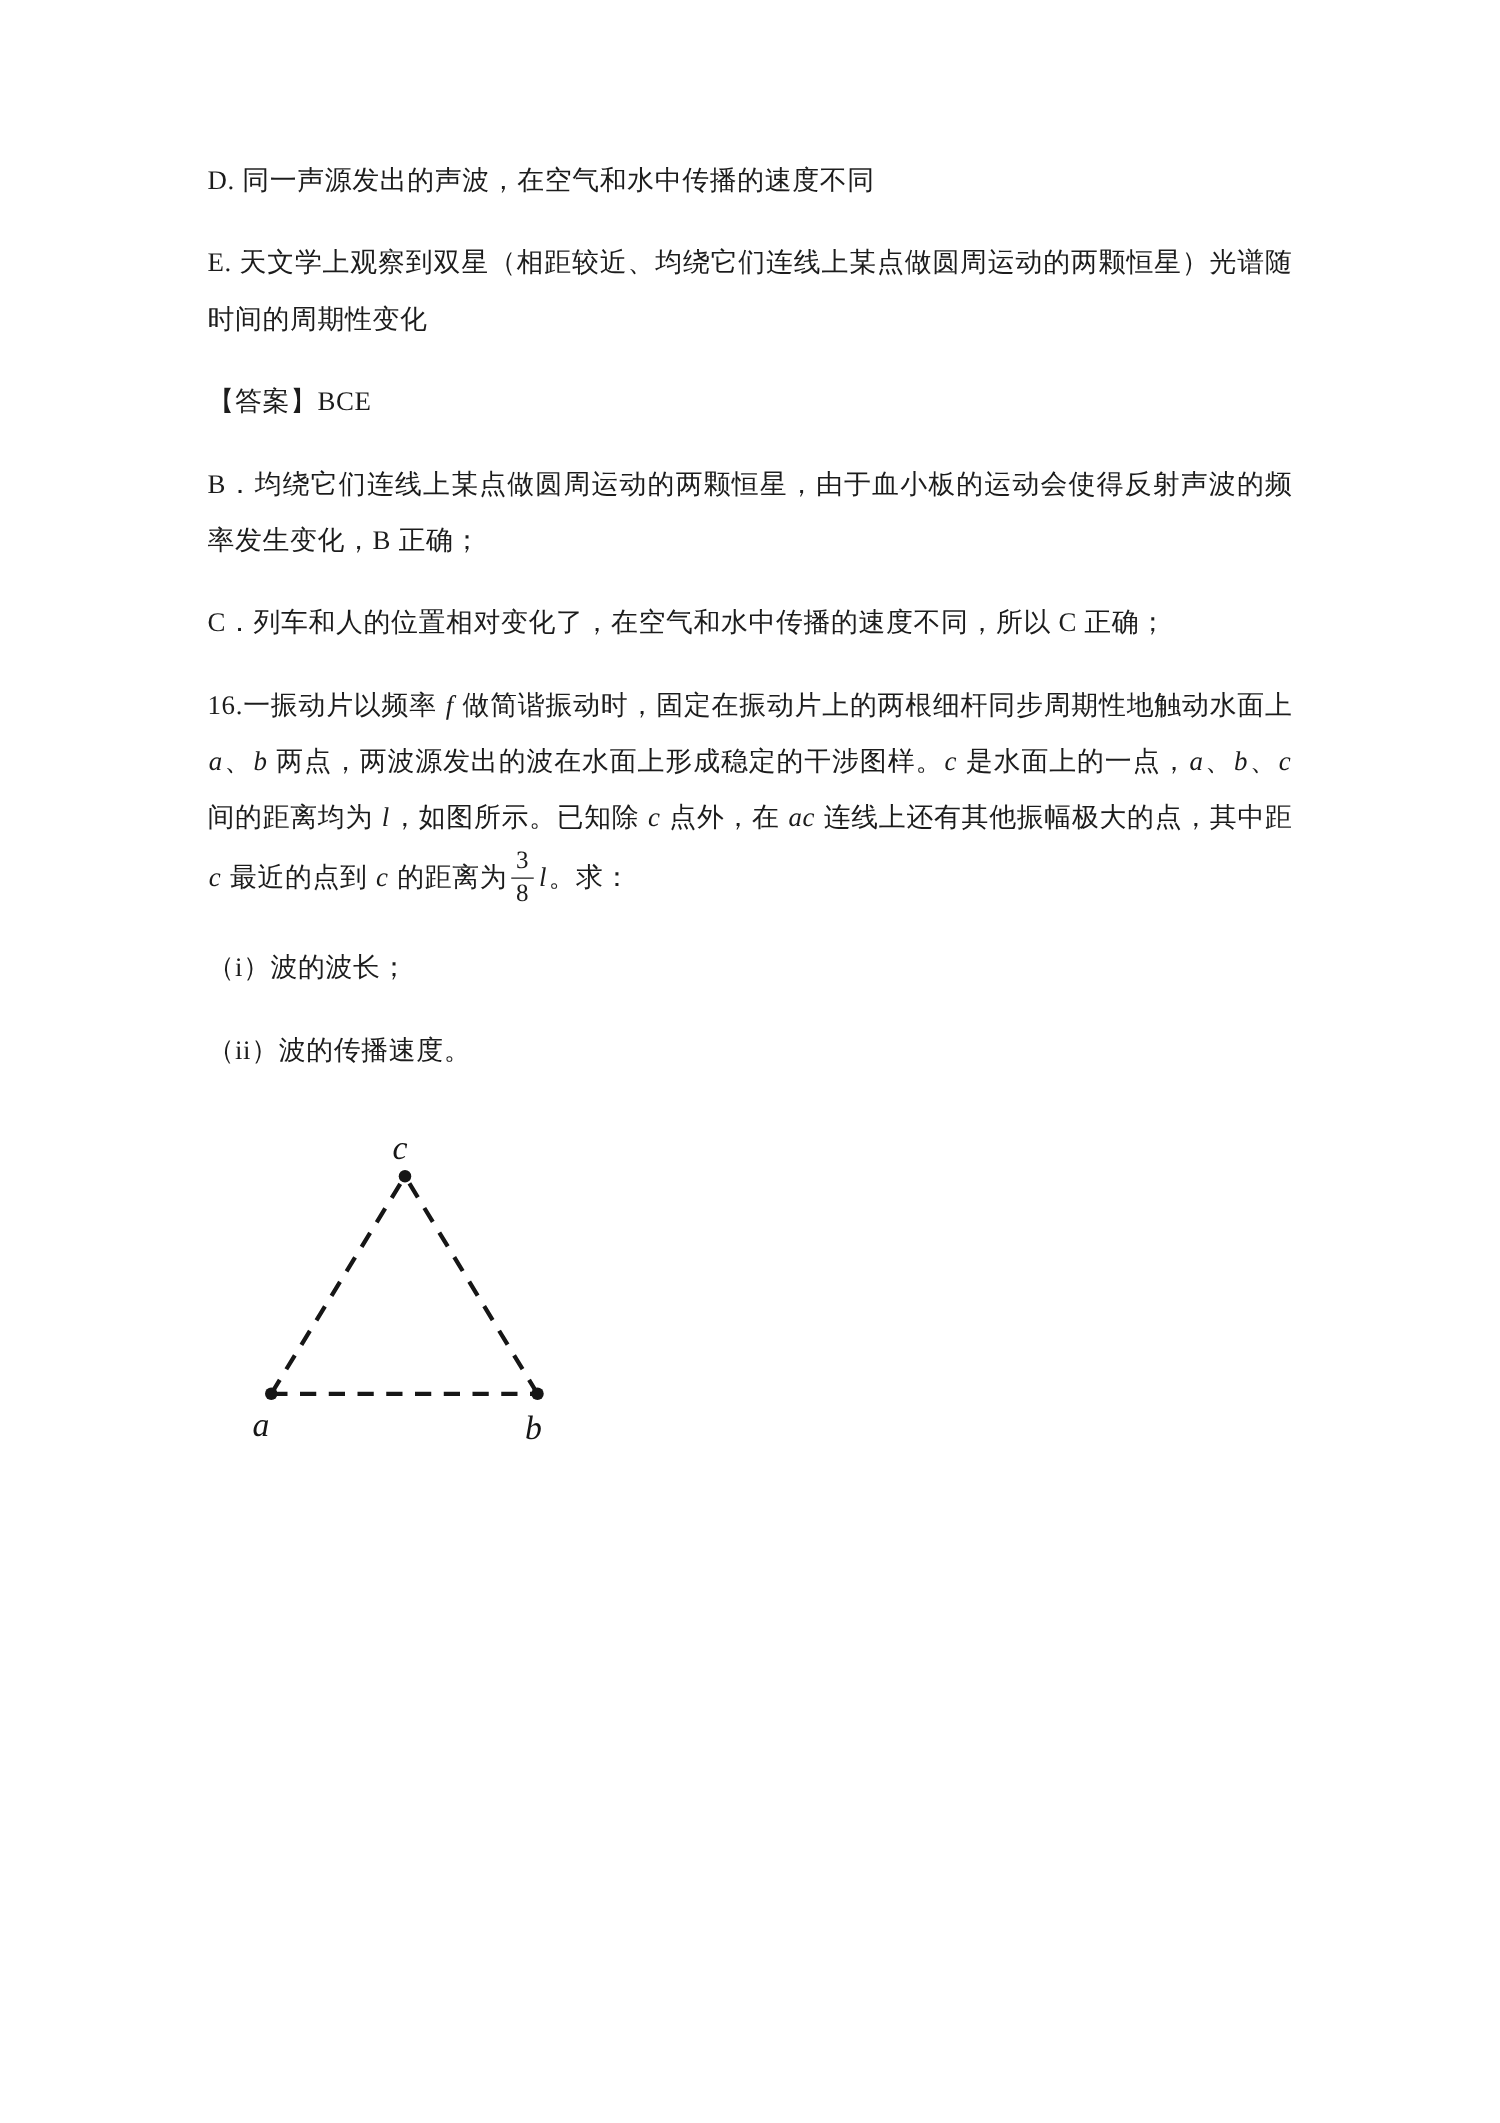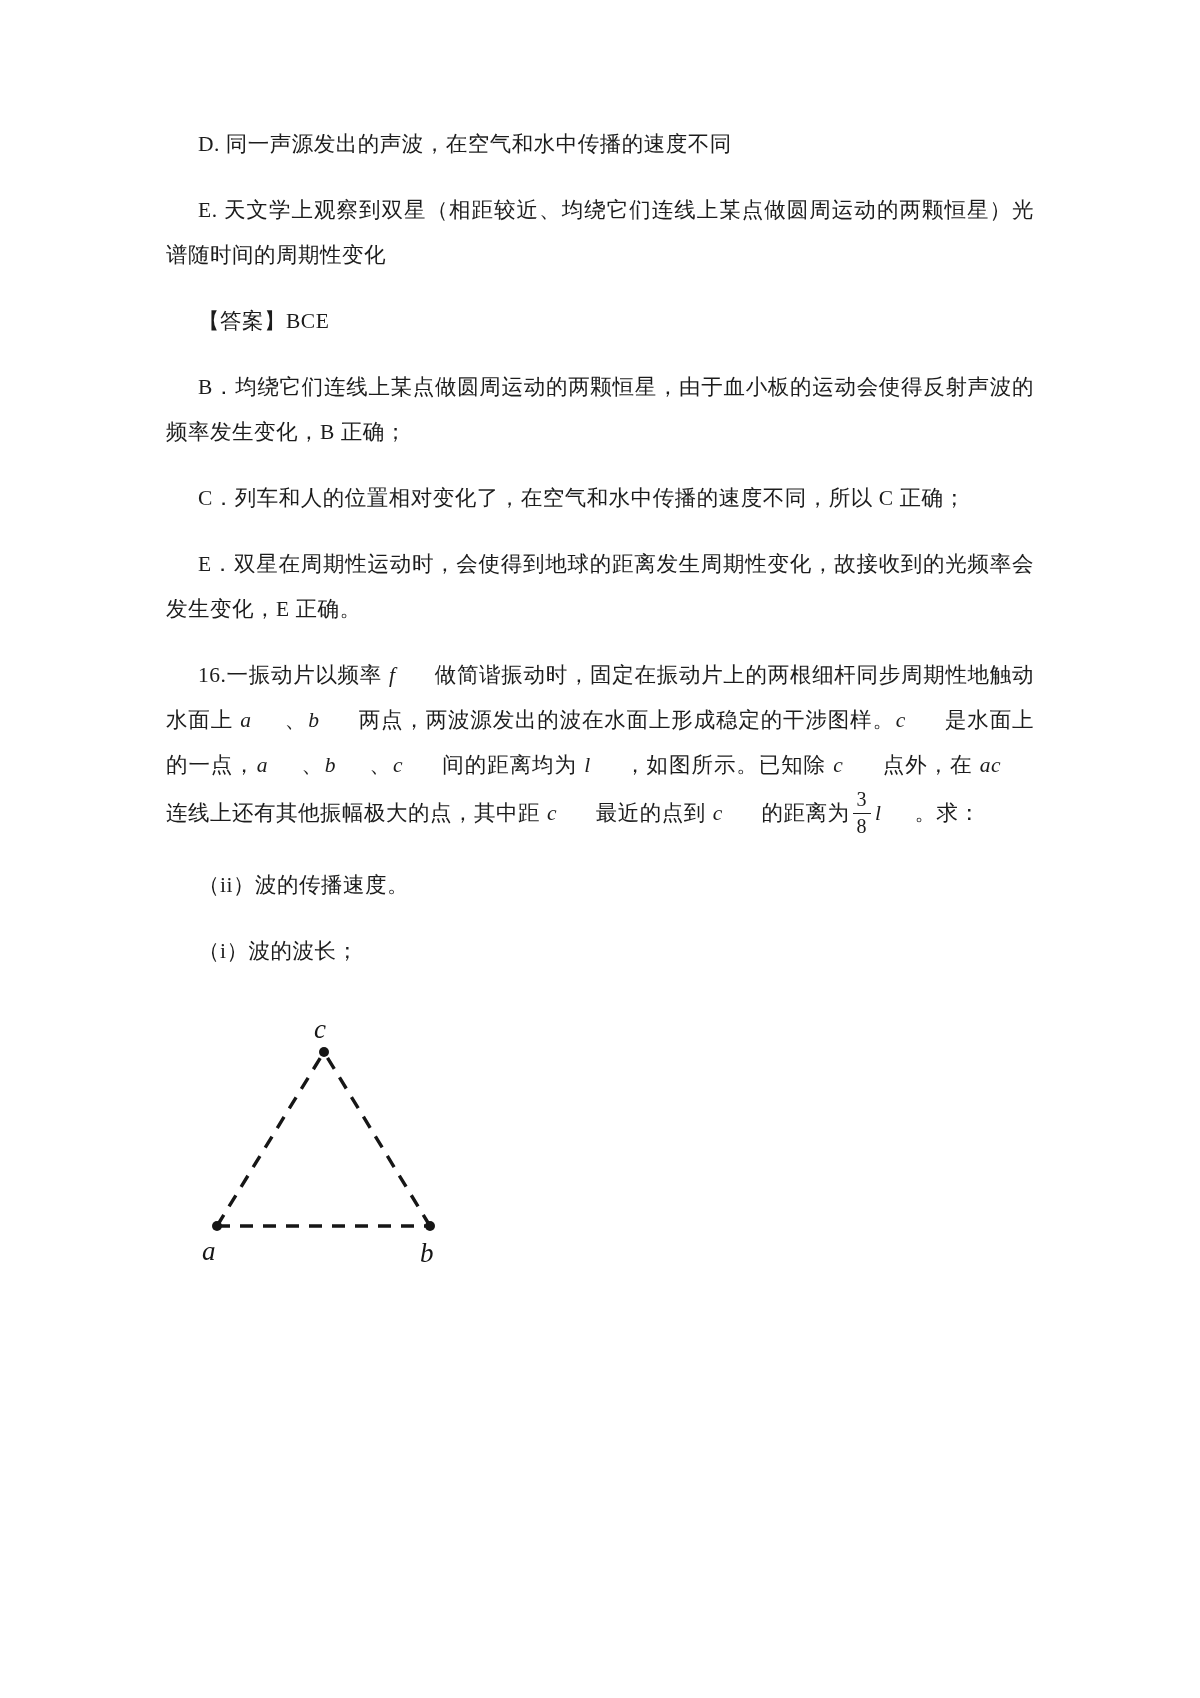"D. 同一声源发出的声波，在空气和水中传播的速度不同" .rm { margin-left: 32px -> none }
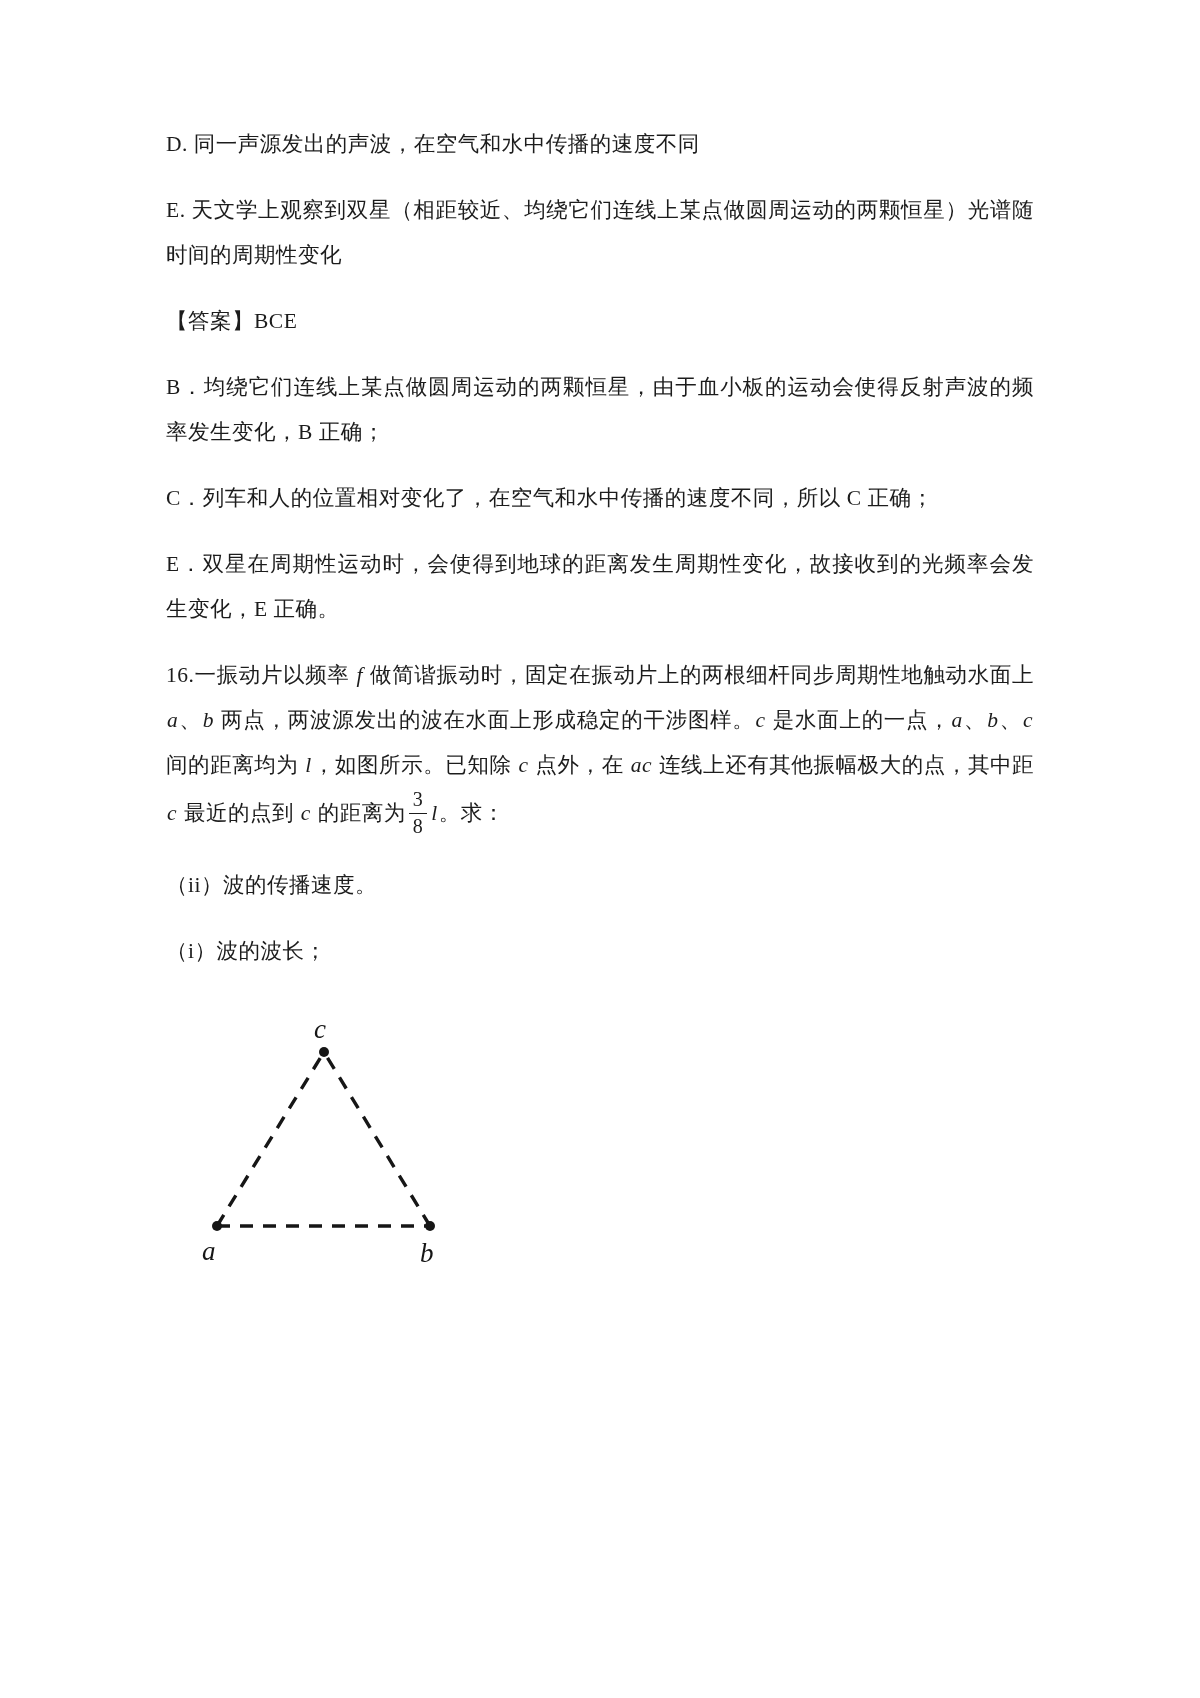"E．双星在周期性运动时，会使得到地球的距离发生周期性变化，故接收到的光频率会发生" p.para { html: <p><span>E．双星在周期性运动时，会使得到地球的距离发生周期性变化，故接收到的光频率会发生变化，E 正确。</span></p> -> none }
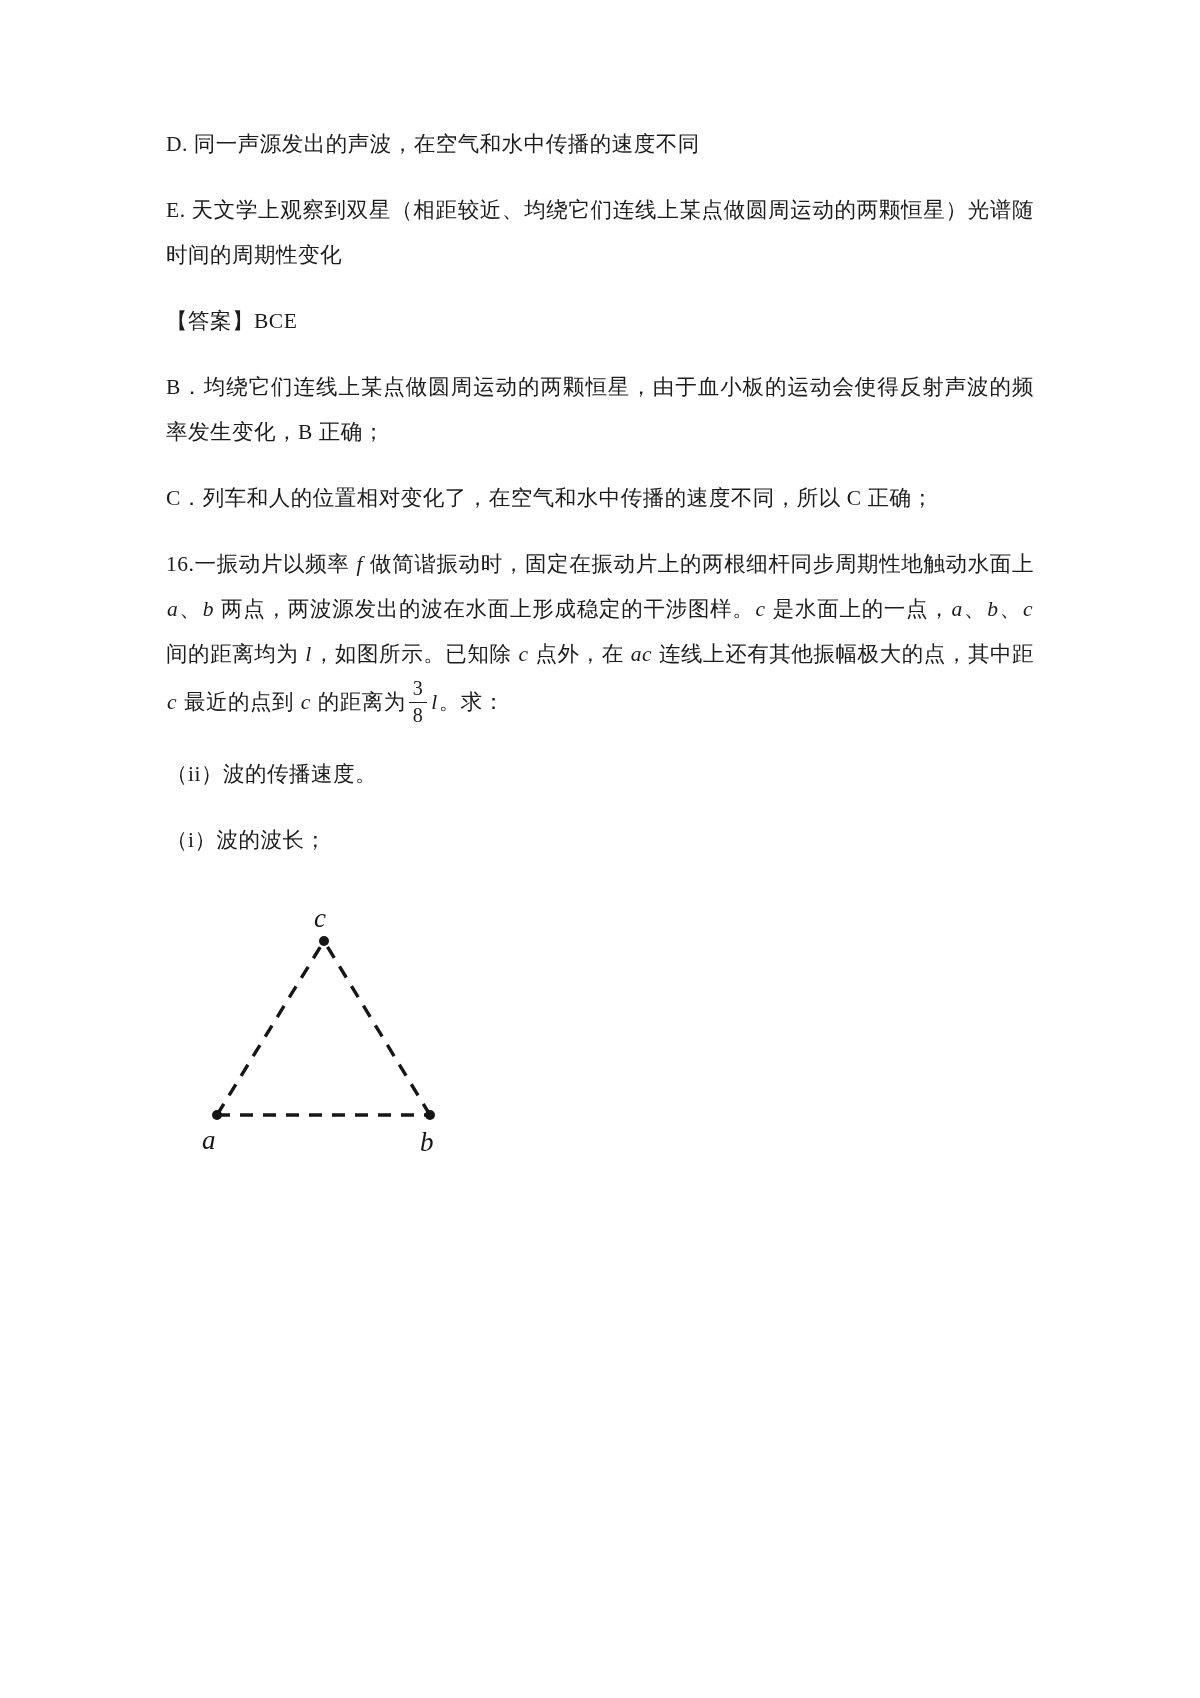"（ii）波的传播速度。" p.para { order: before "（i）波的波长；" -> after "（i）波的波长；" }
